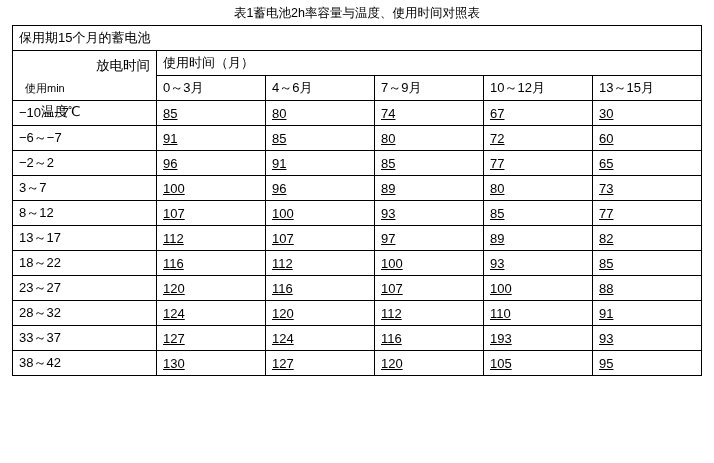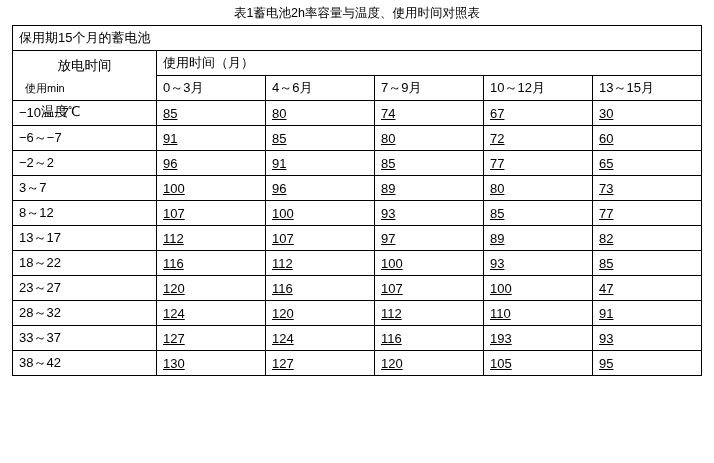"放电时间" .corner-top { text-align: center -> right }
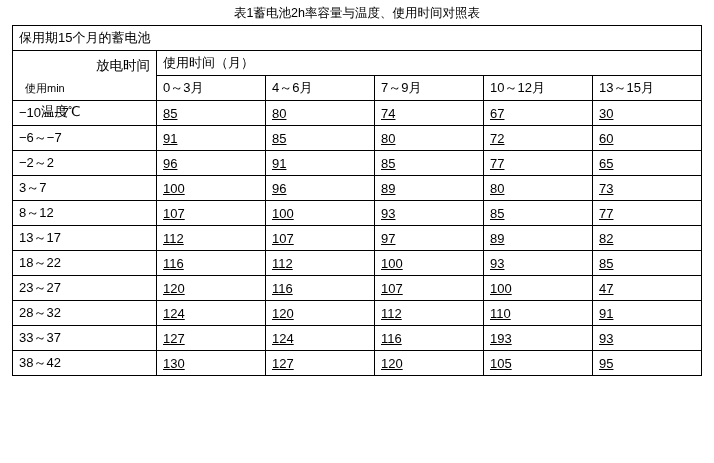"47" td.val-cell { text: 47 -> 88 }
